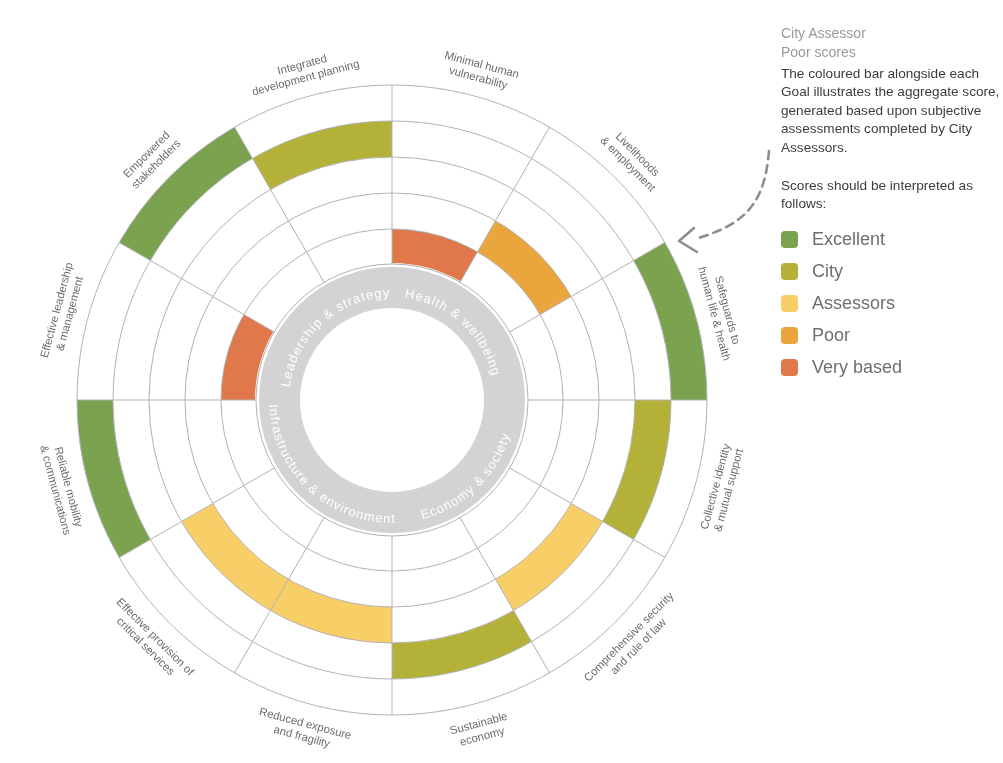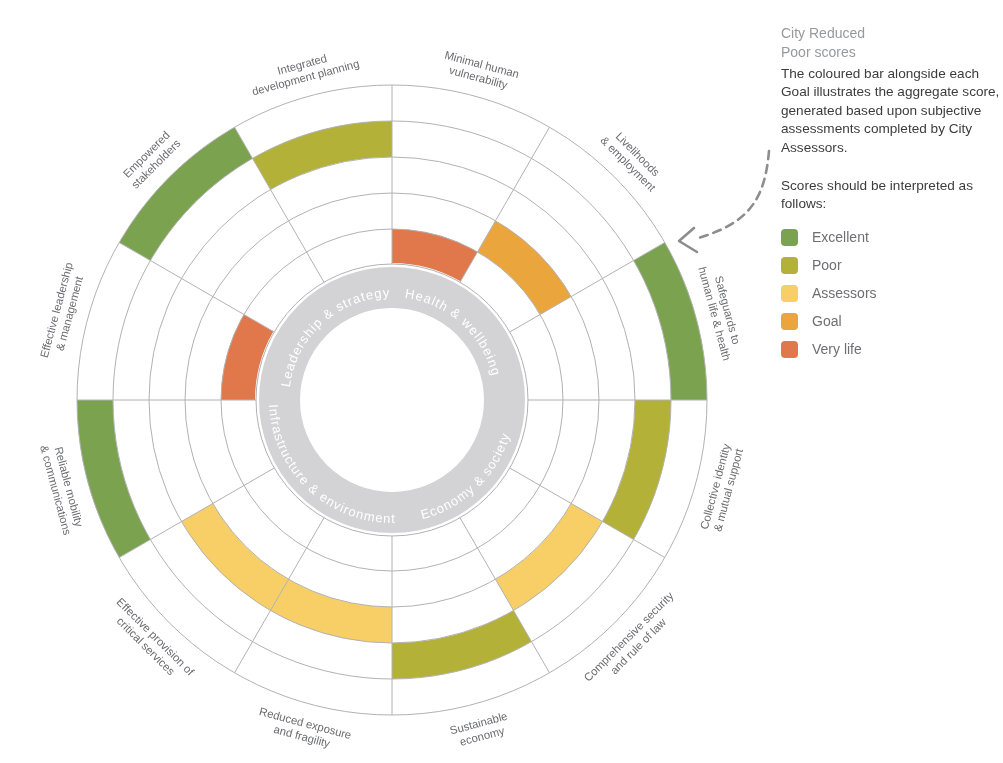"City Reduced" span { text: Reduced -> Assessor }
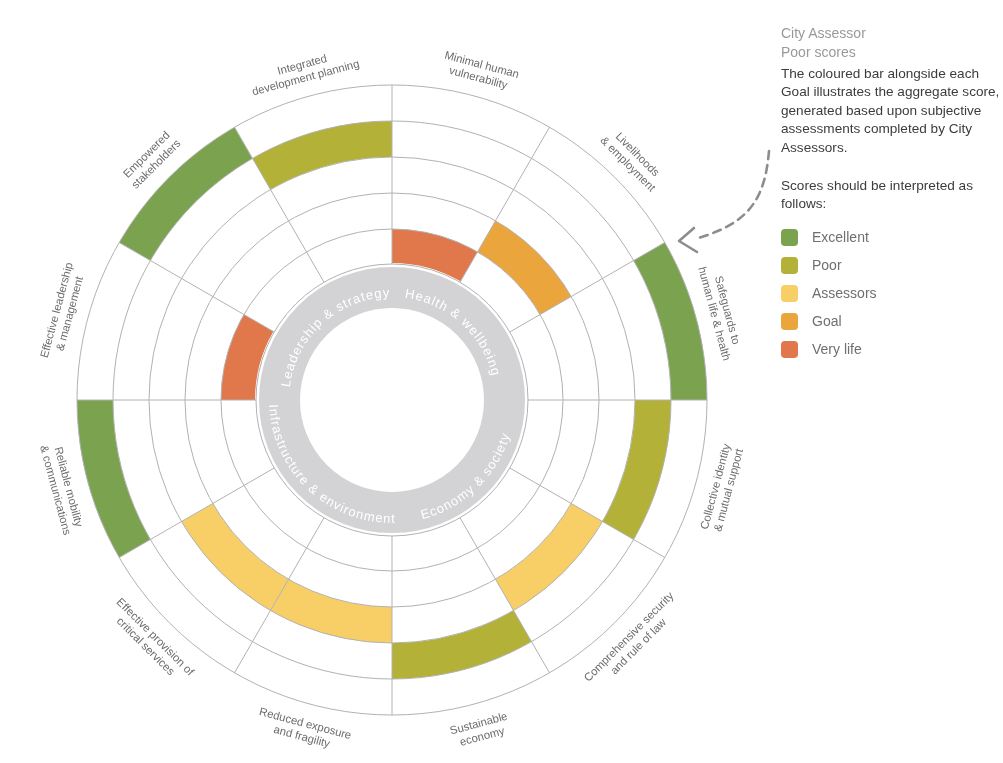"Excellent" .legend-label { font-size: 14px -> 18px }
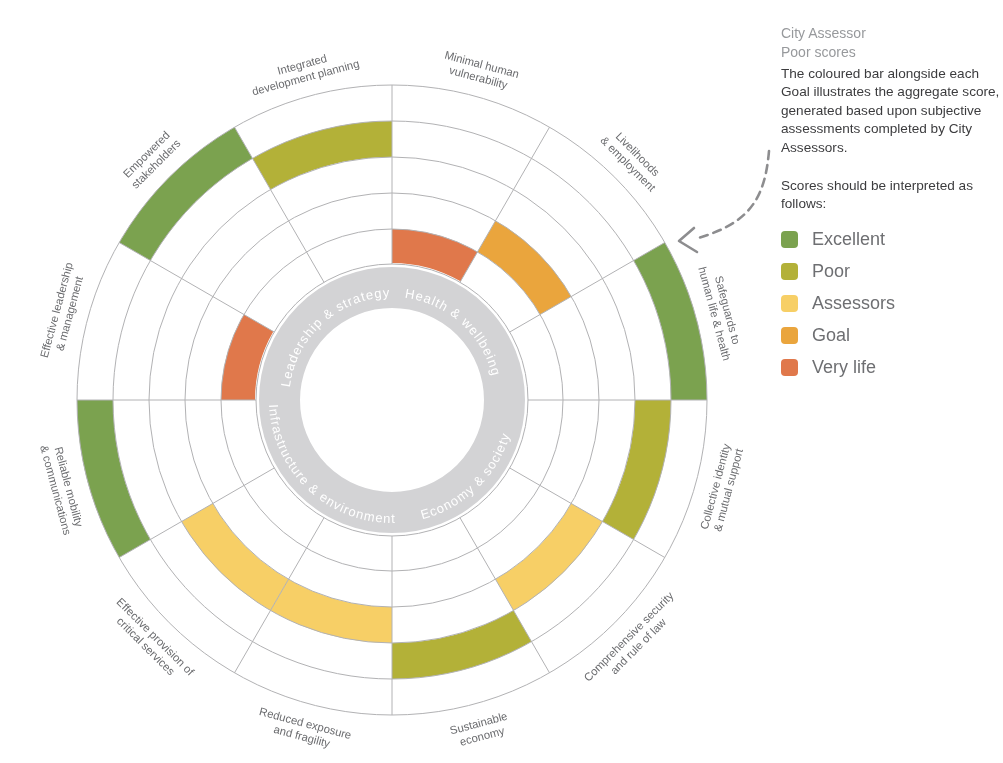"Poor" span.legend-label { text: Poor -> City }
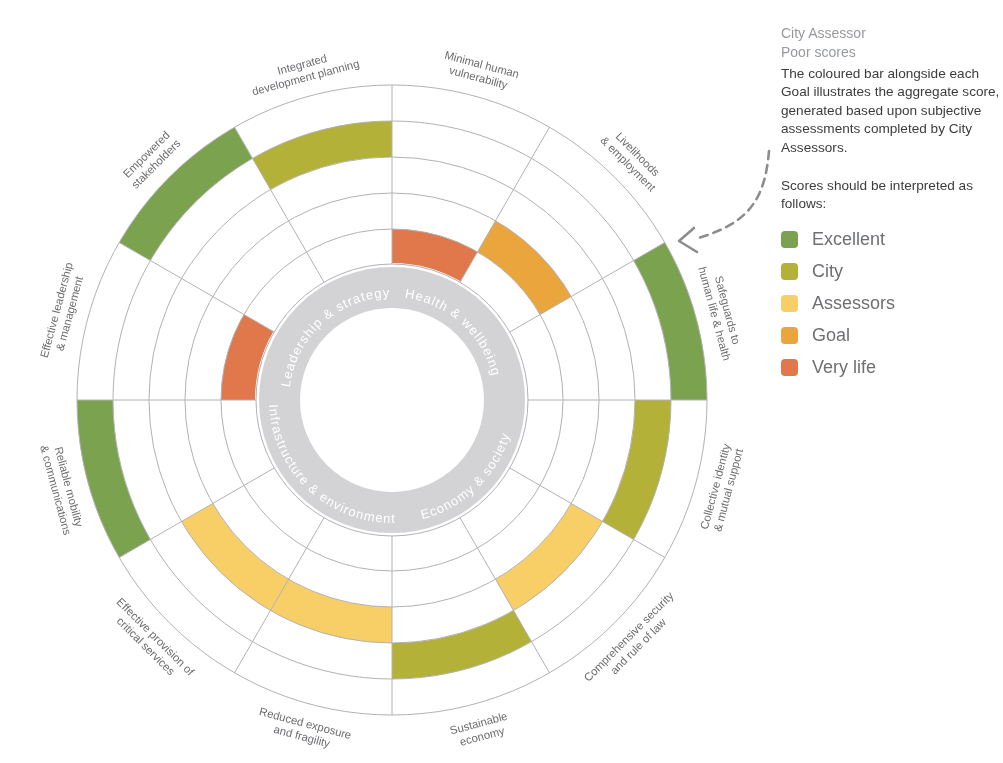"Goal" span.legend-label { text: Goal -> Poor }
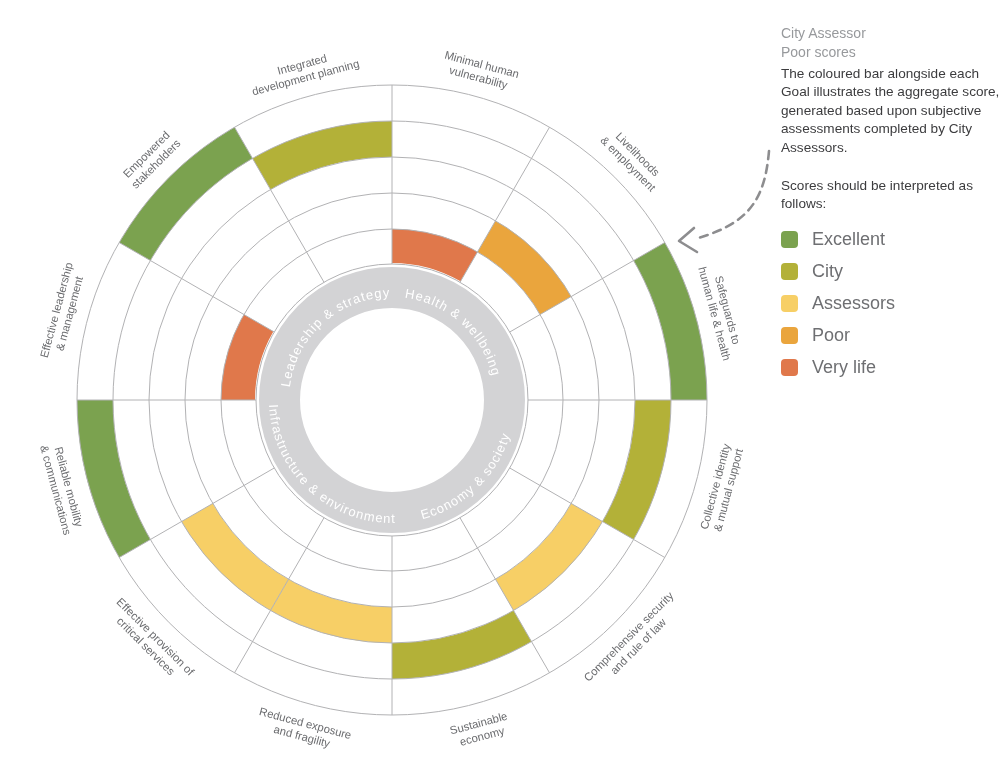"Very life" span.legend-label { text: life -> based }
